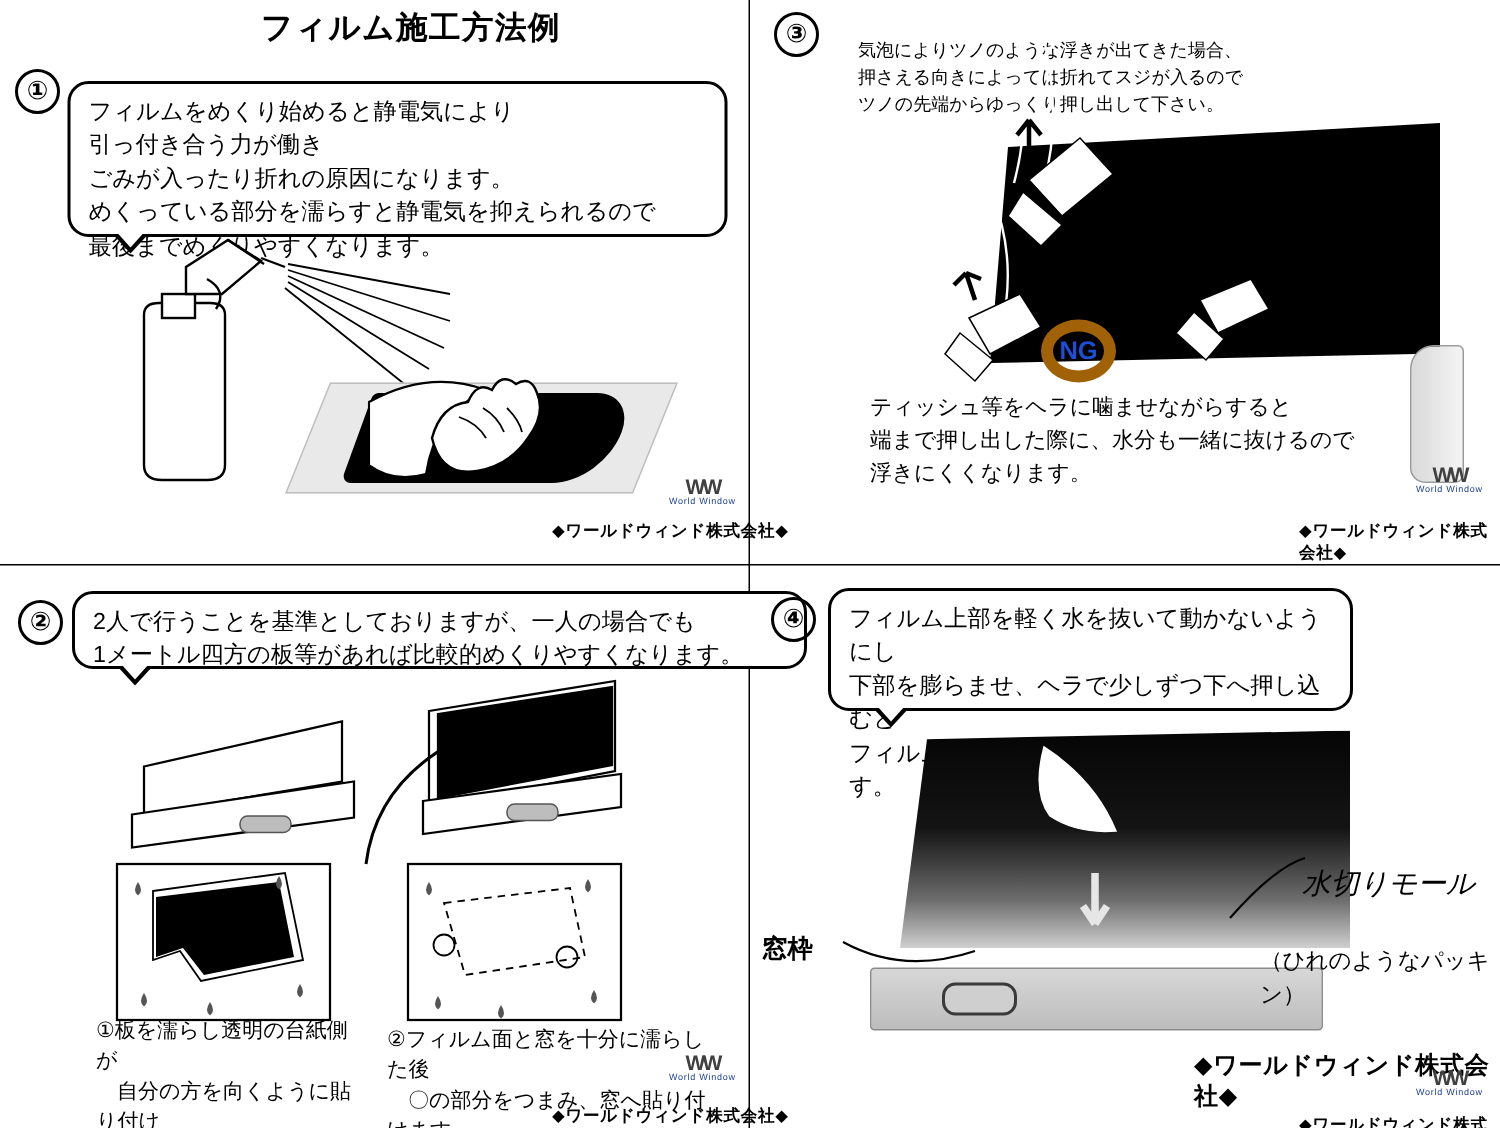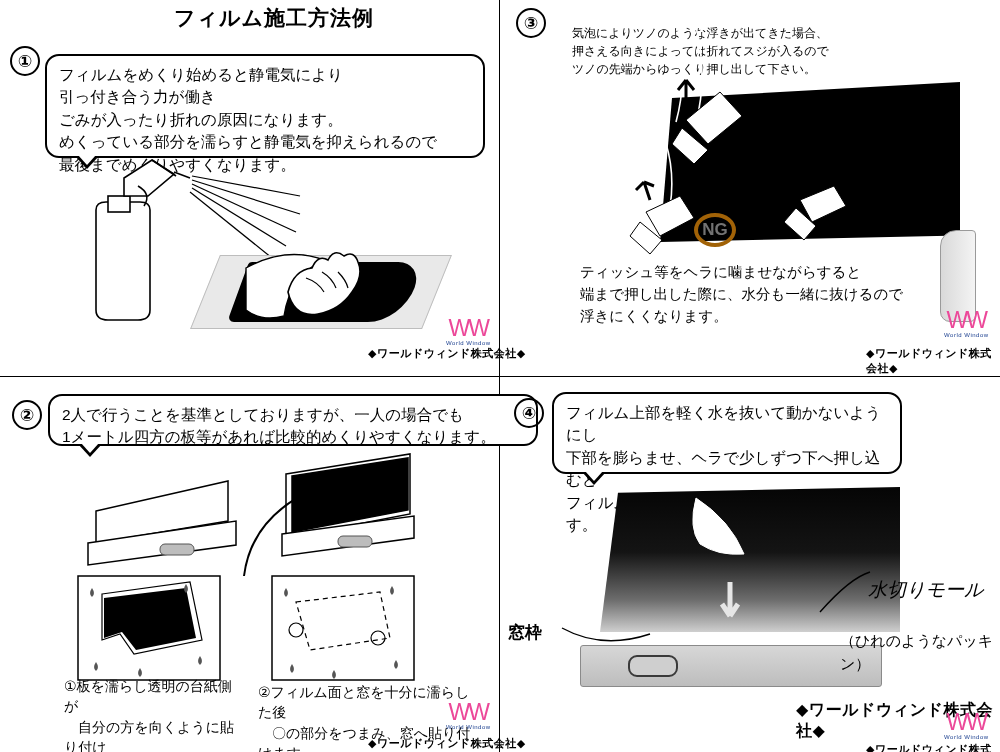"NG" .ng-badge { border: 4px solid #a16207 -> 8px solid #a16207; color: #737373 -> #1d4ed8 }
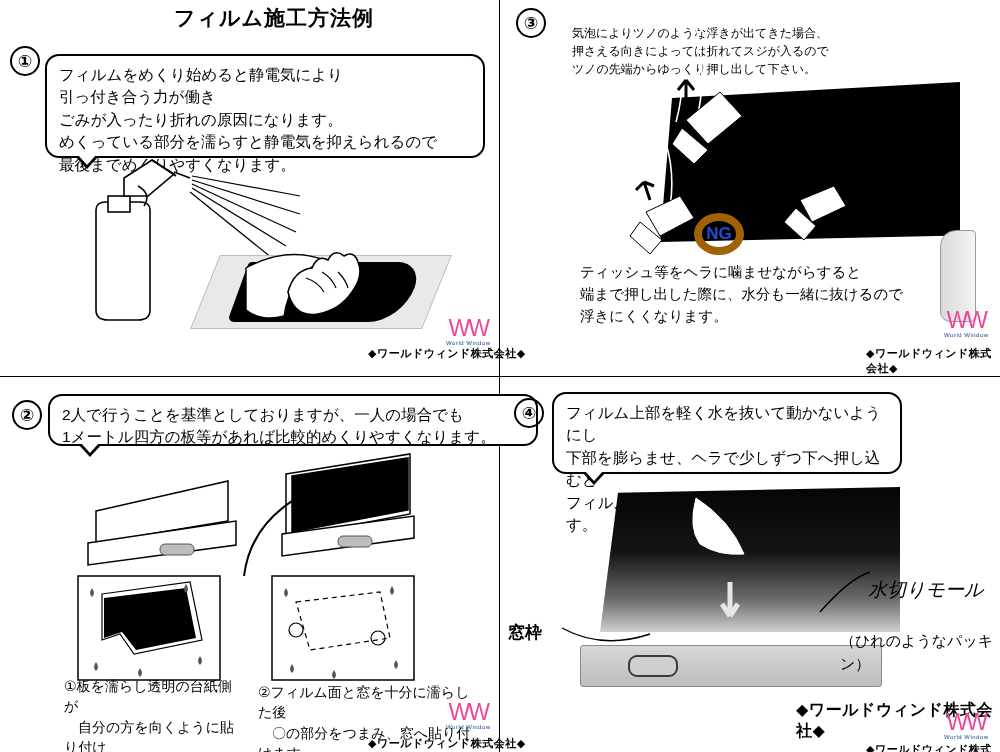"WW" .logo .ww { color: #ec4899 -> #404040; font-size: 23px -> 14px; font-weight: normal -> bold }
